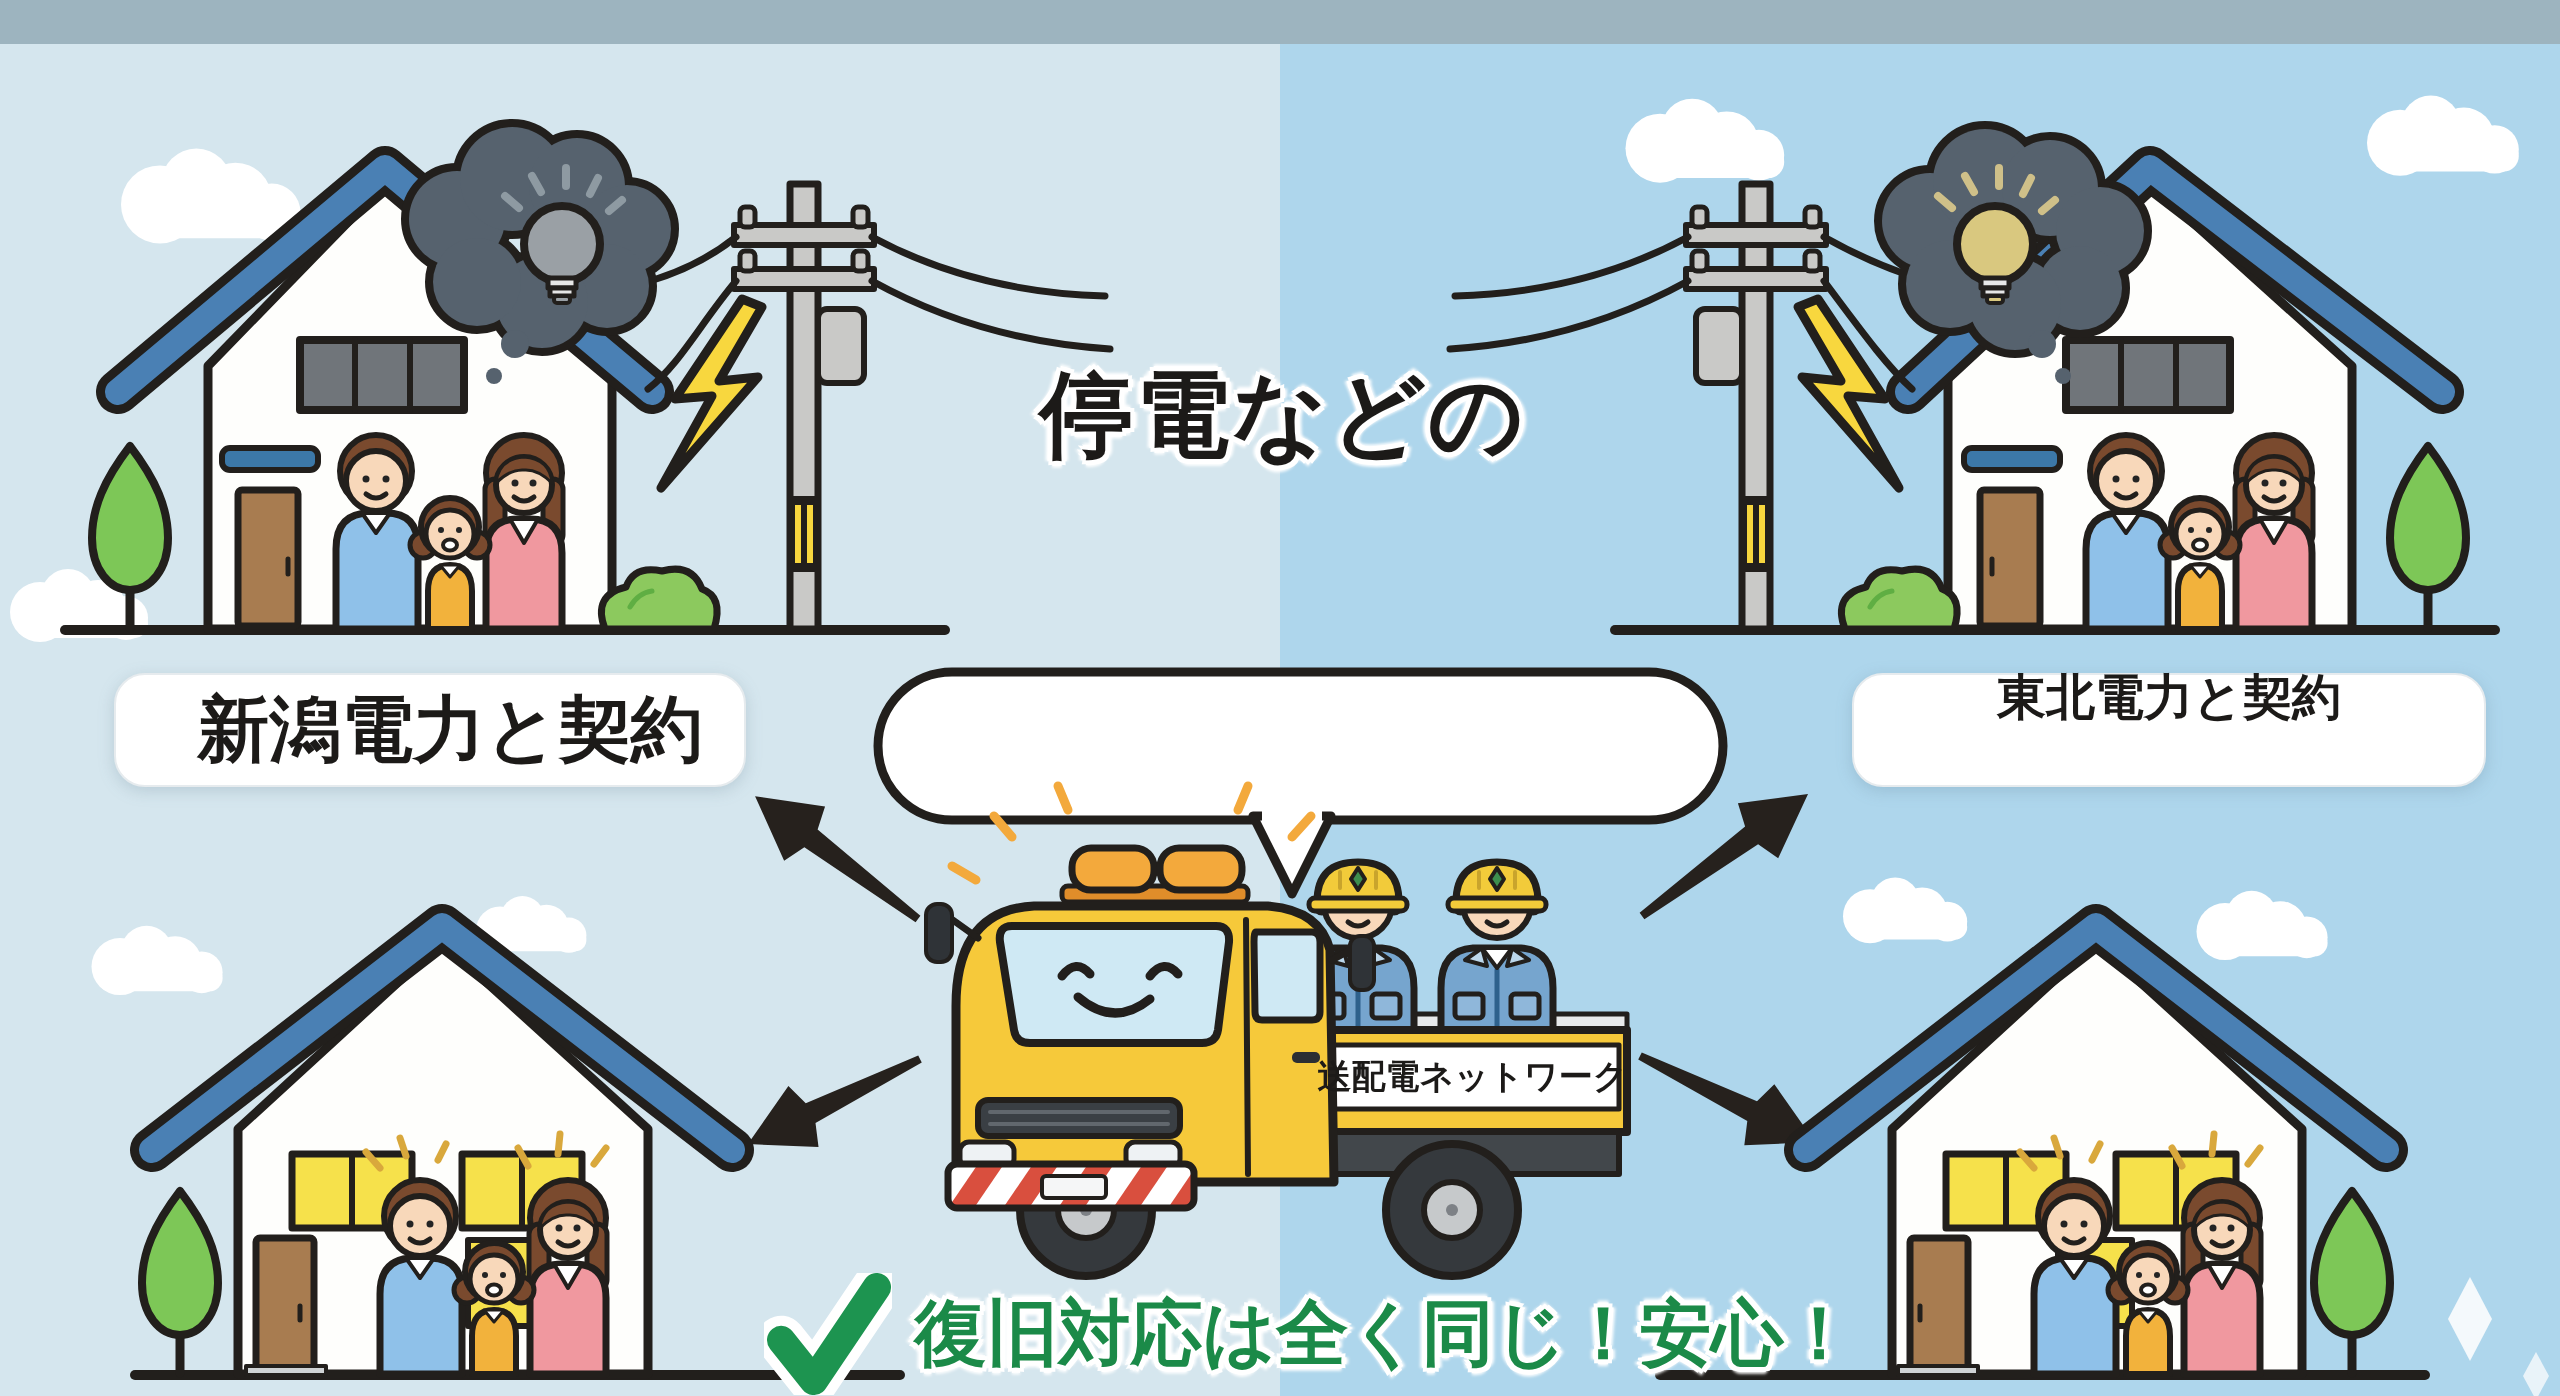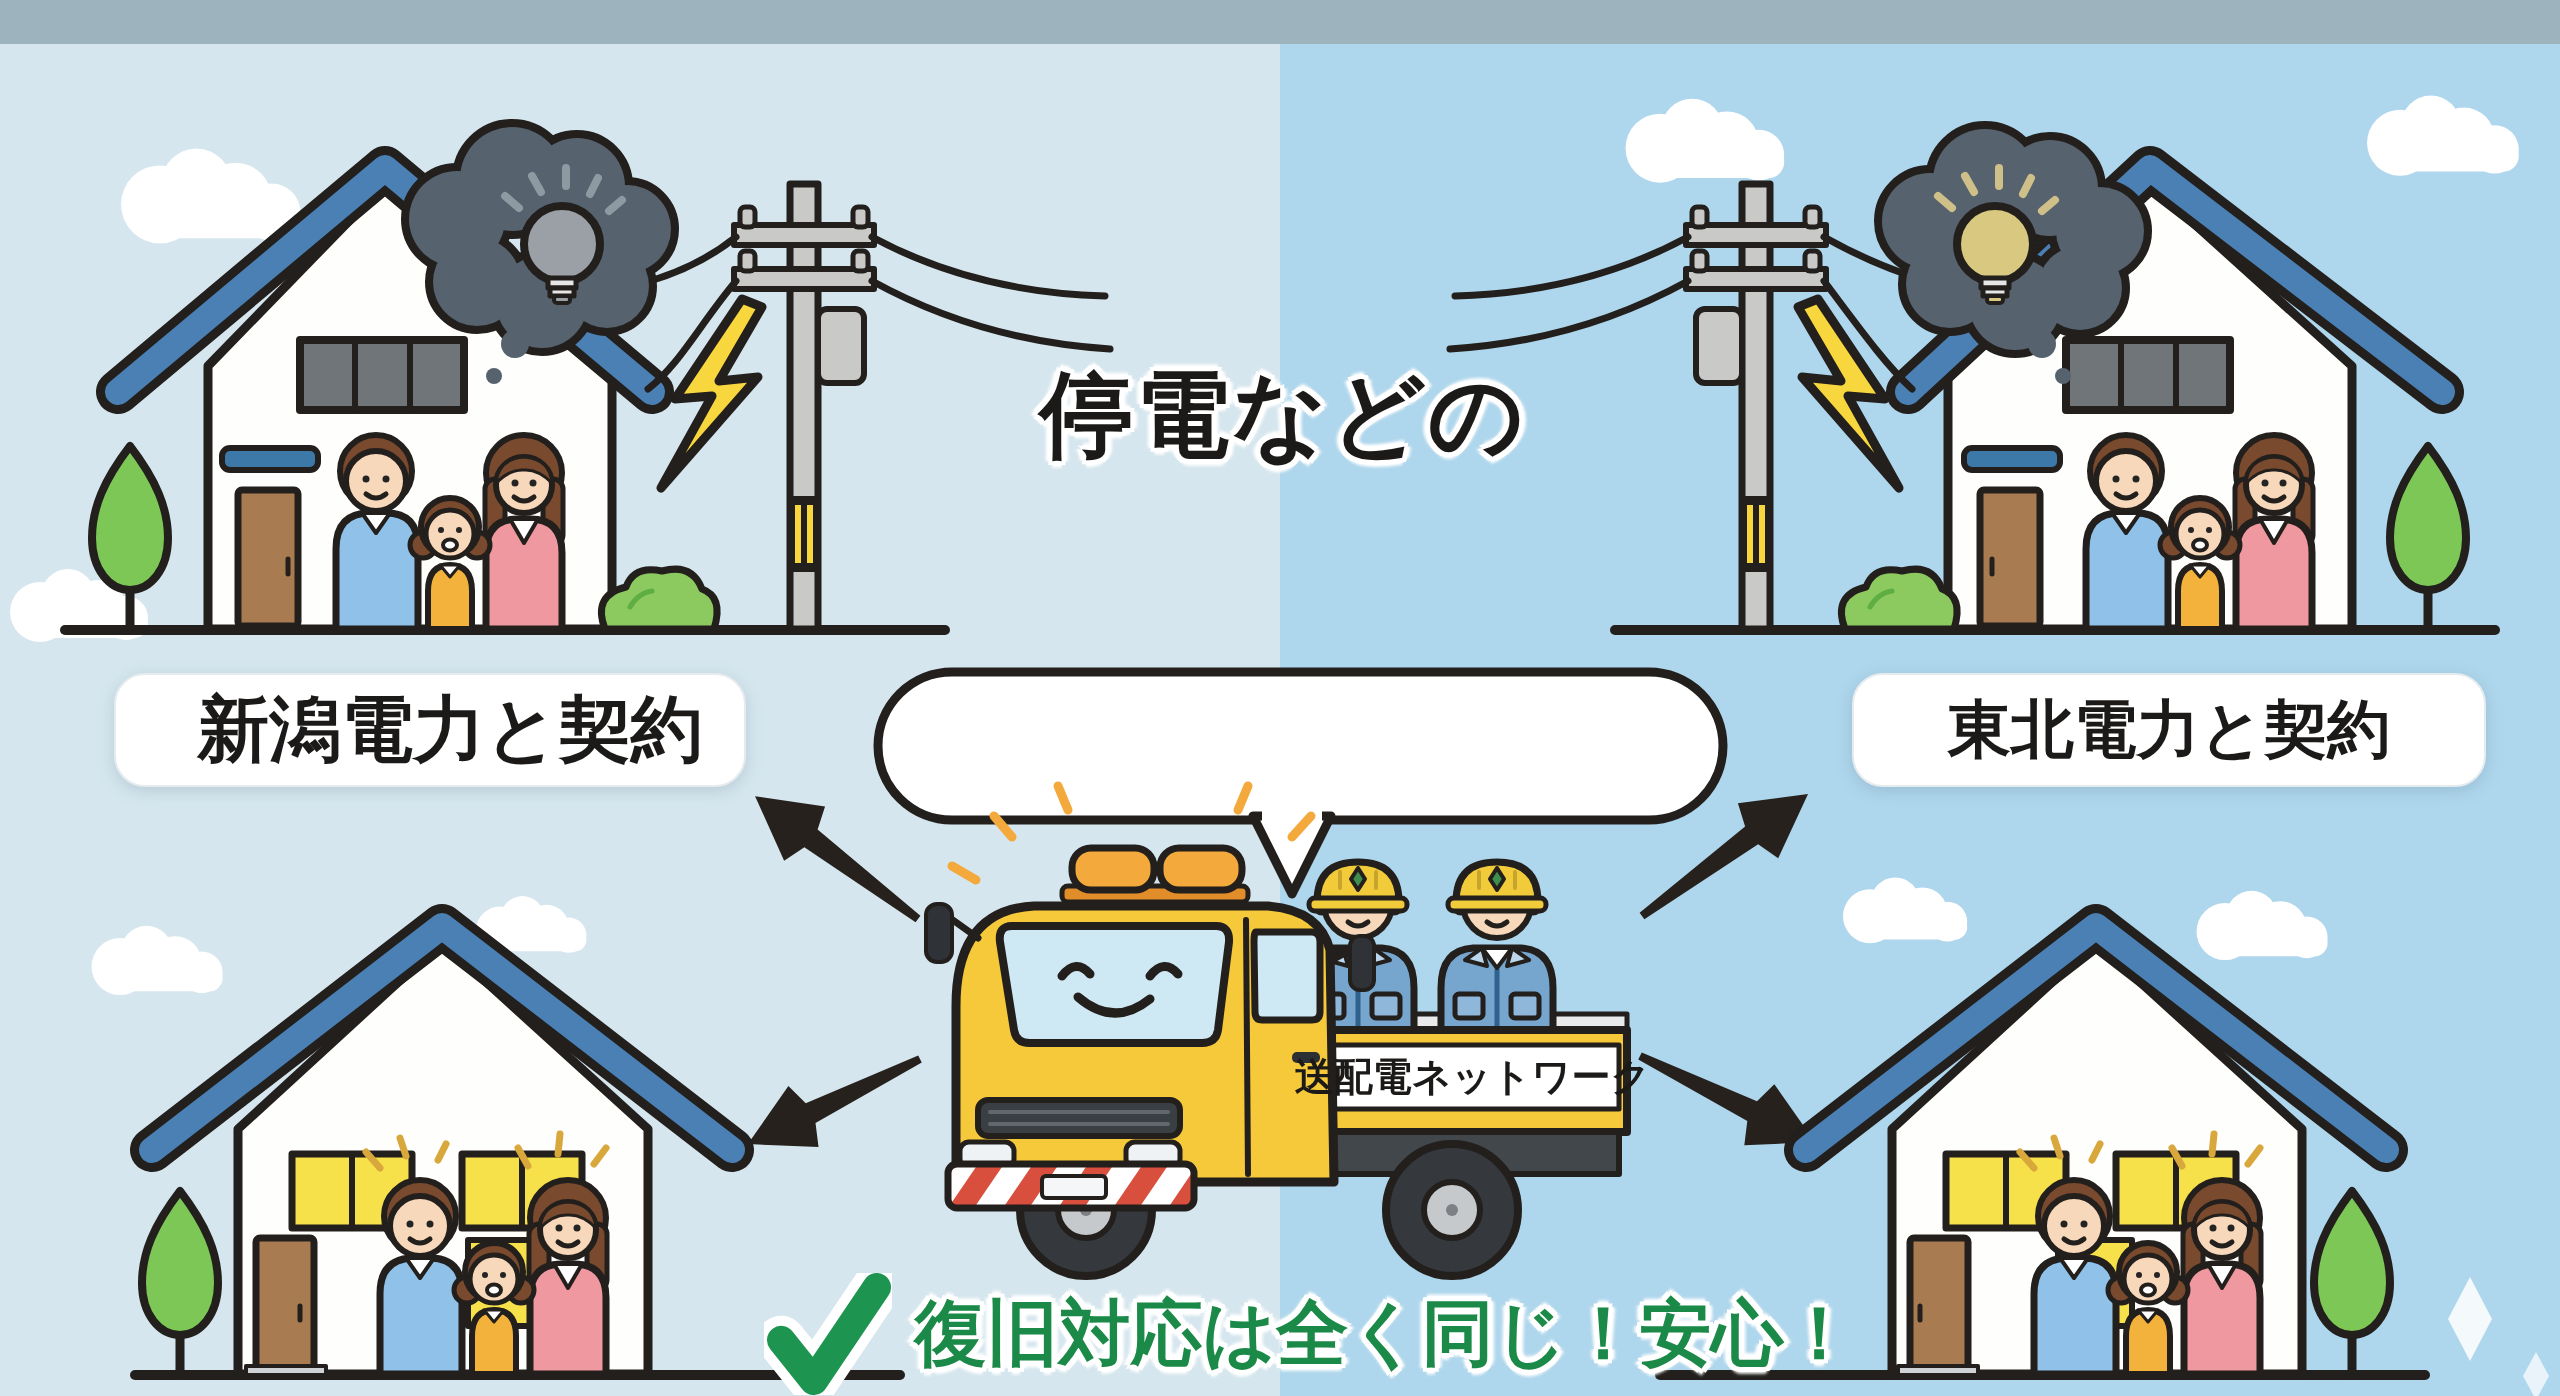"東北電力と契約" #label-right { font-size: 63px -> 49px; top: 630px -> 598px }
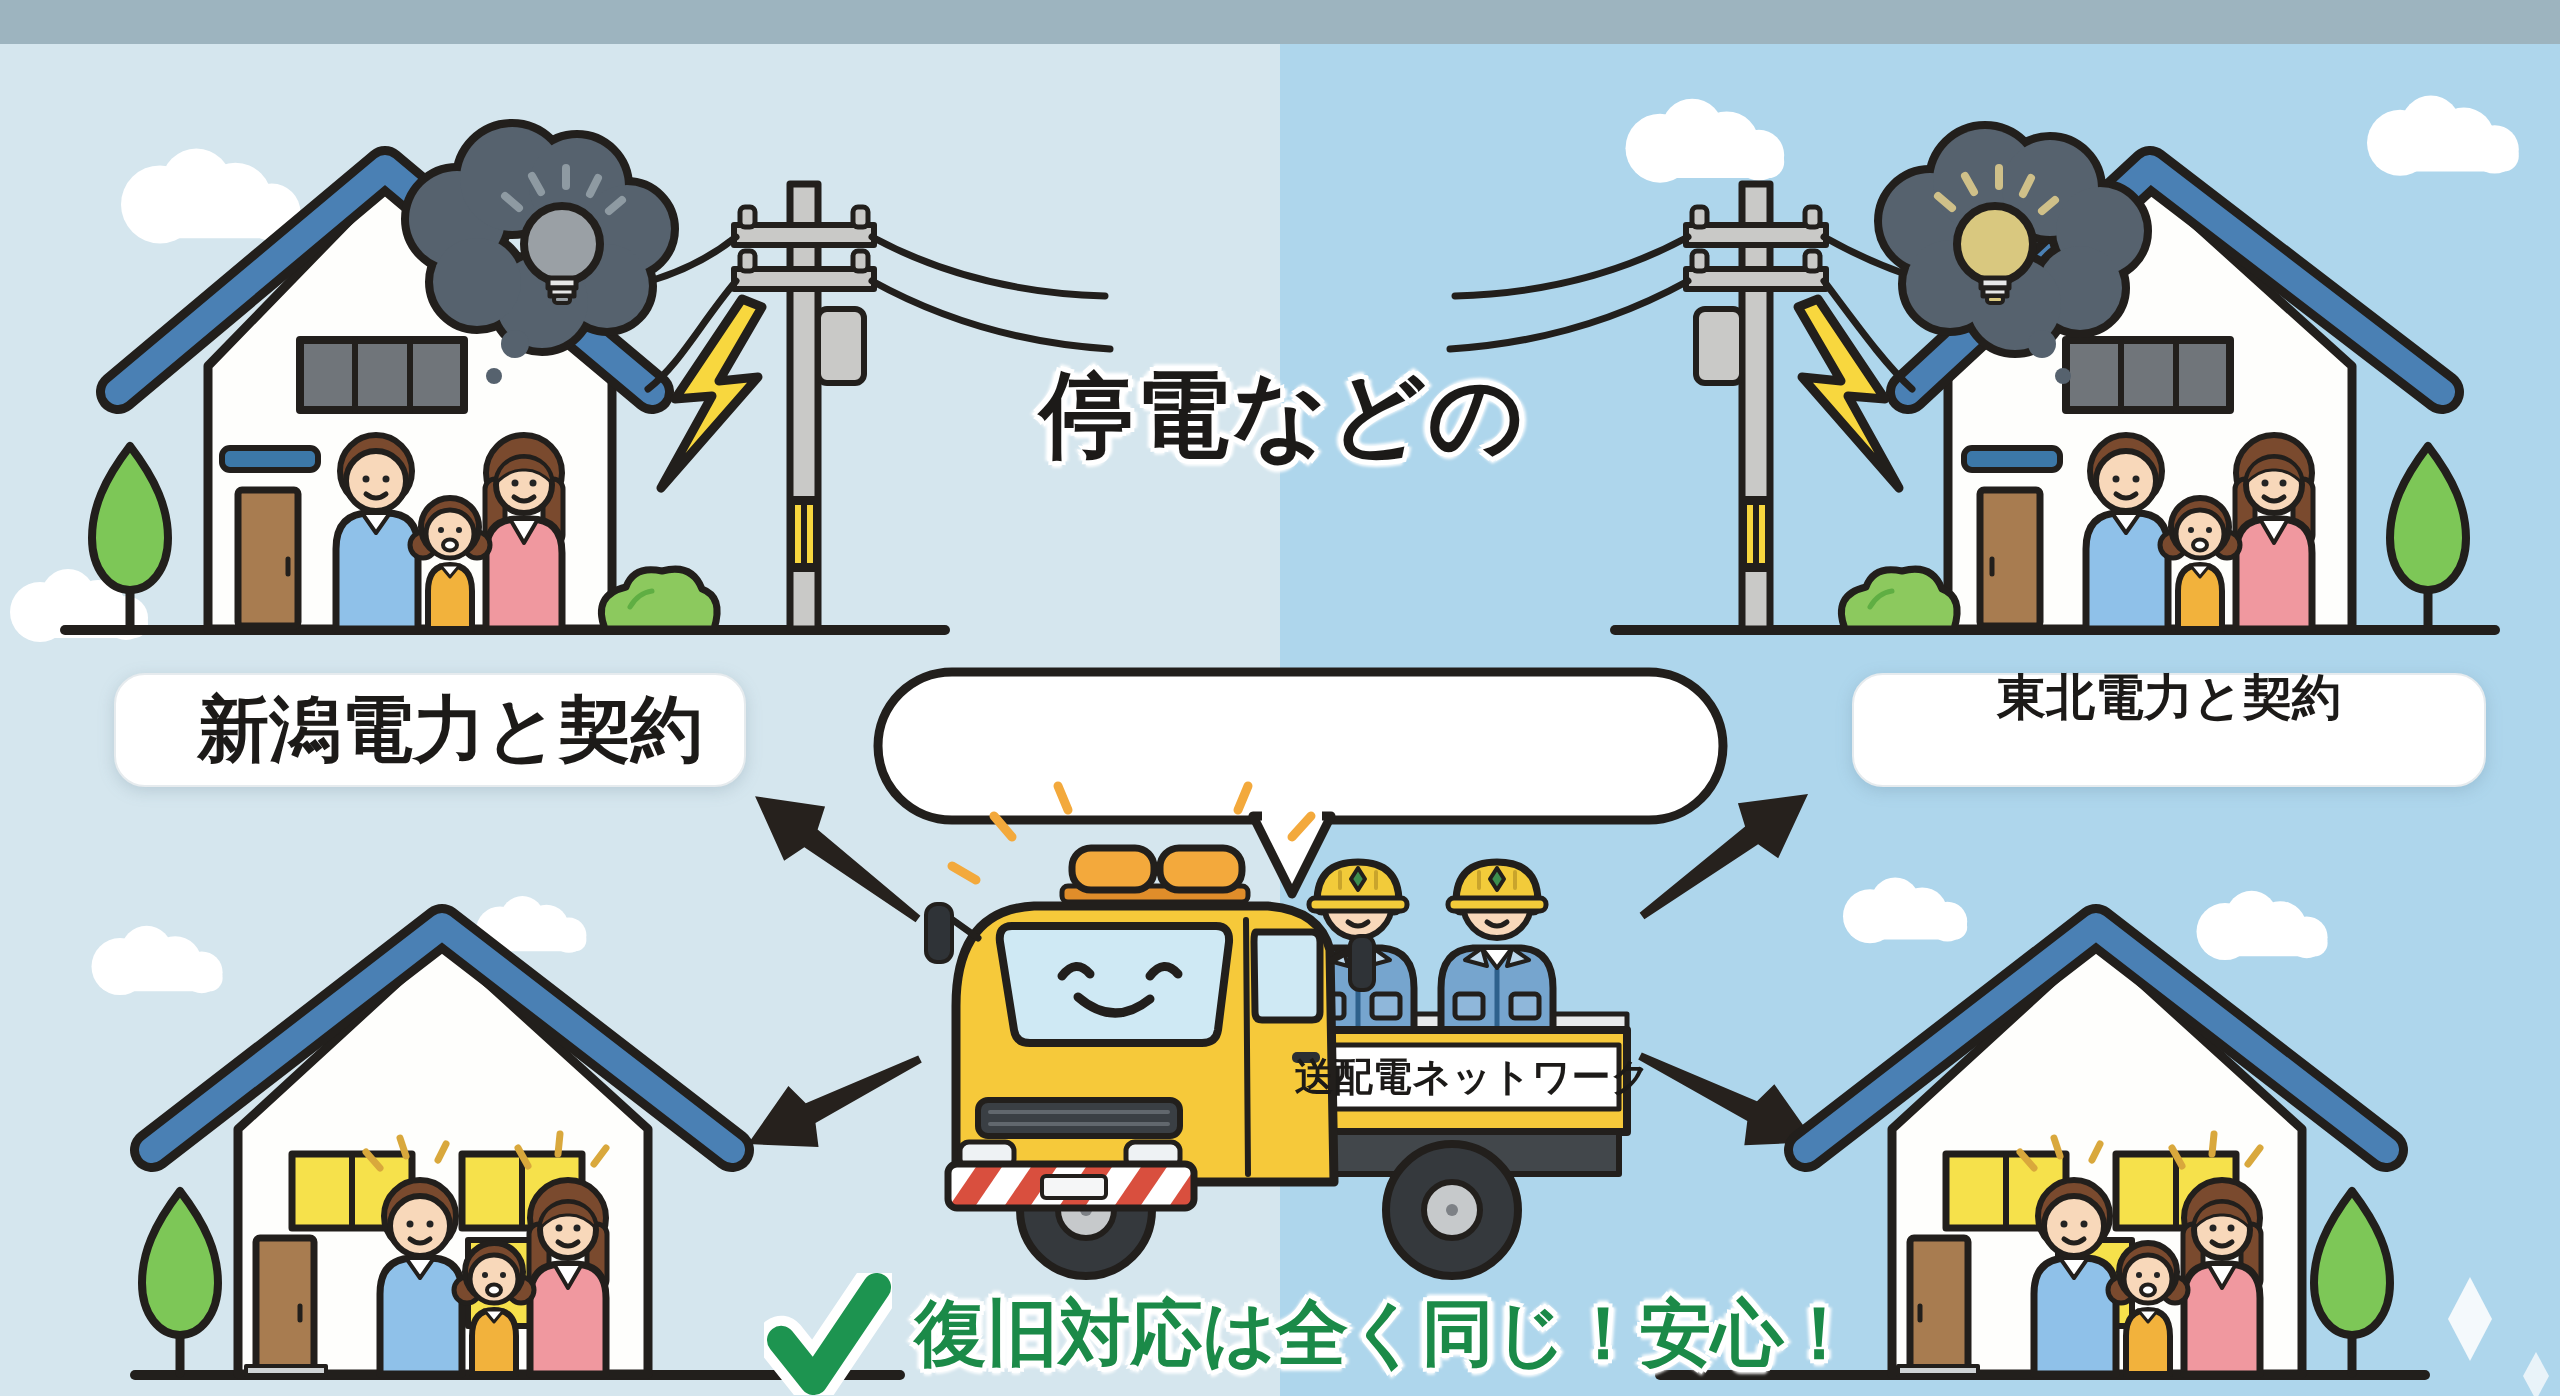"送配電ネットワーク" #truck-sign { font-size: 39px -> 34px }
